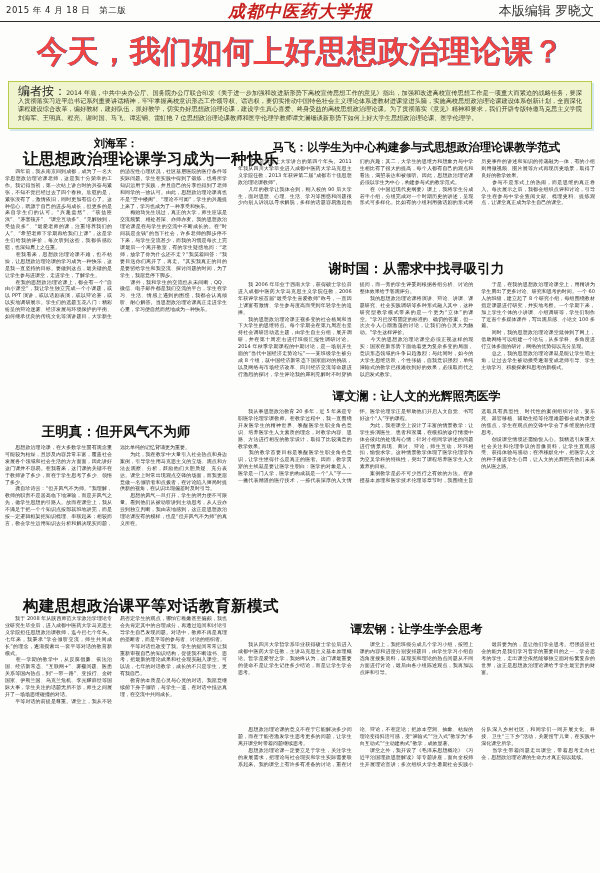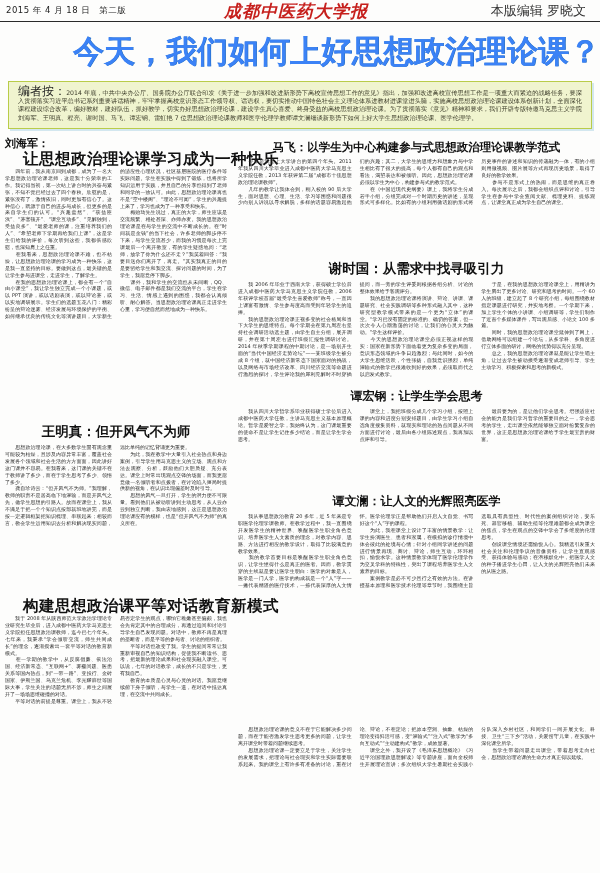"2015 年 4 月 18" .topbar { padding: 3px 14px 2px 6px -> 3px 6px 2px 6px }
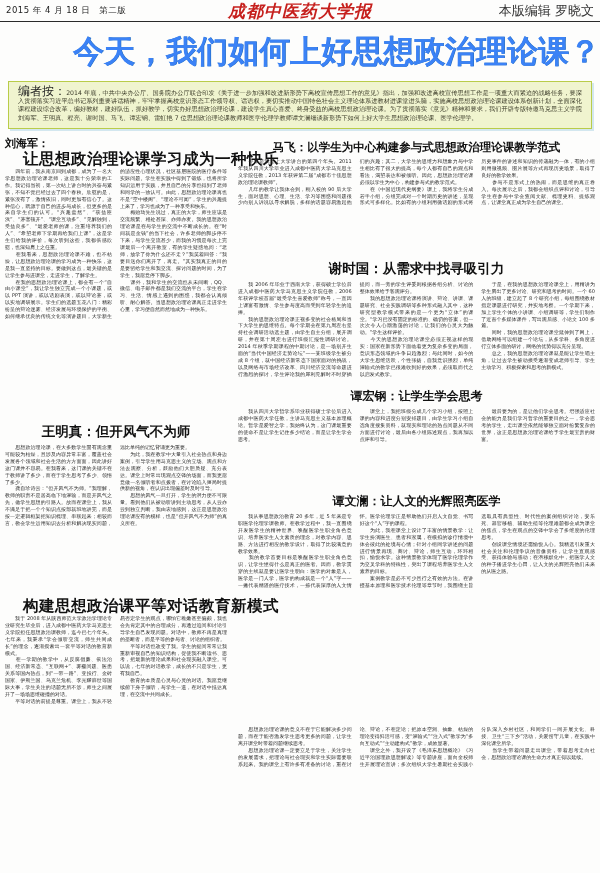"今天，我们如何上好思想政治理论课？" .headline { color: #3b82f6 -> #ef4444; text-align: right -> center }
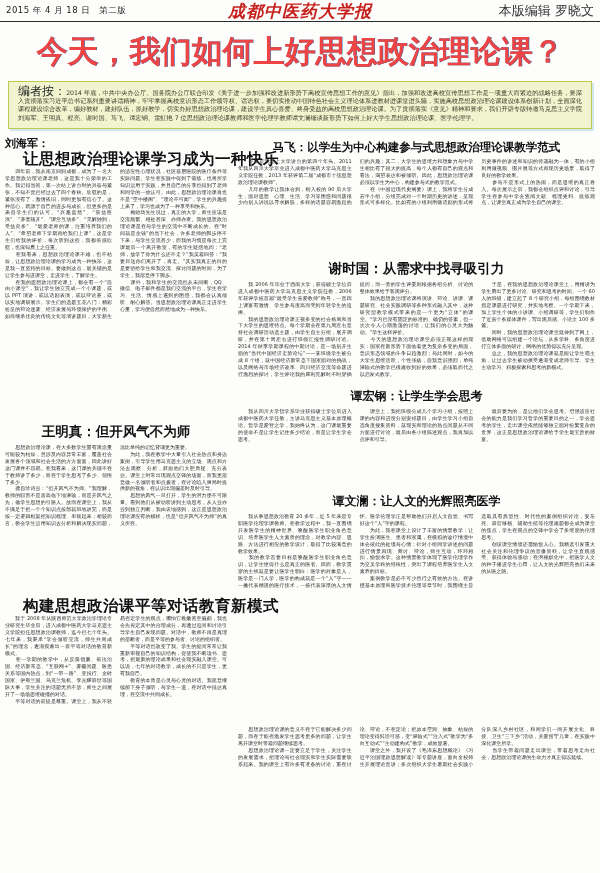"刘海军：" .hdr-author { text-align: none -> center }
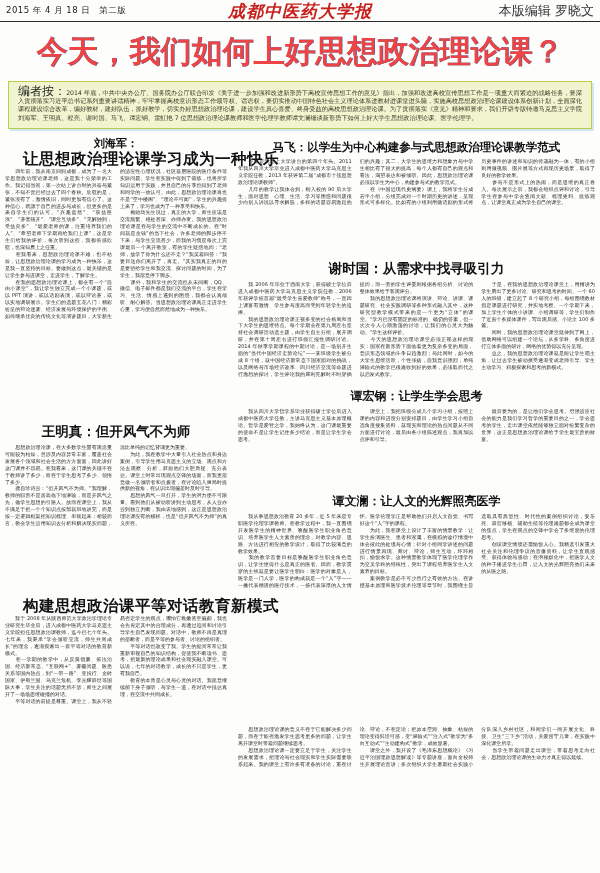"谭宏钢：让学生学会思考" div.art { order: before "谭文澜：让人文的光辉照亮医学" -> after "谭文澜：让人文的光辉照亮医学" }
